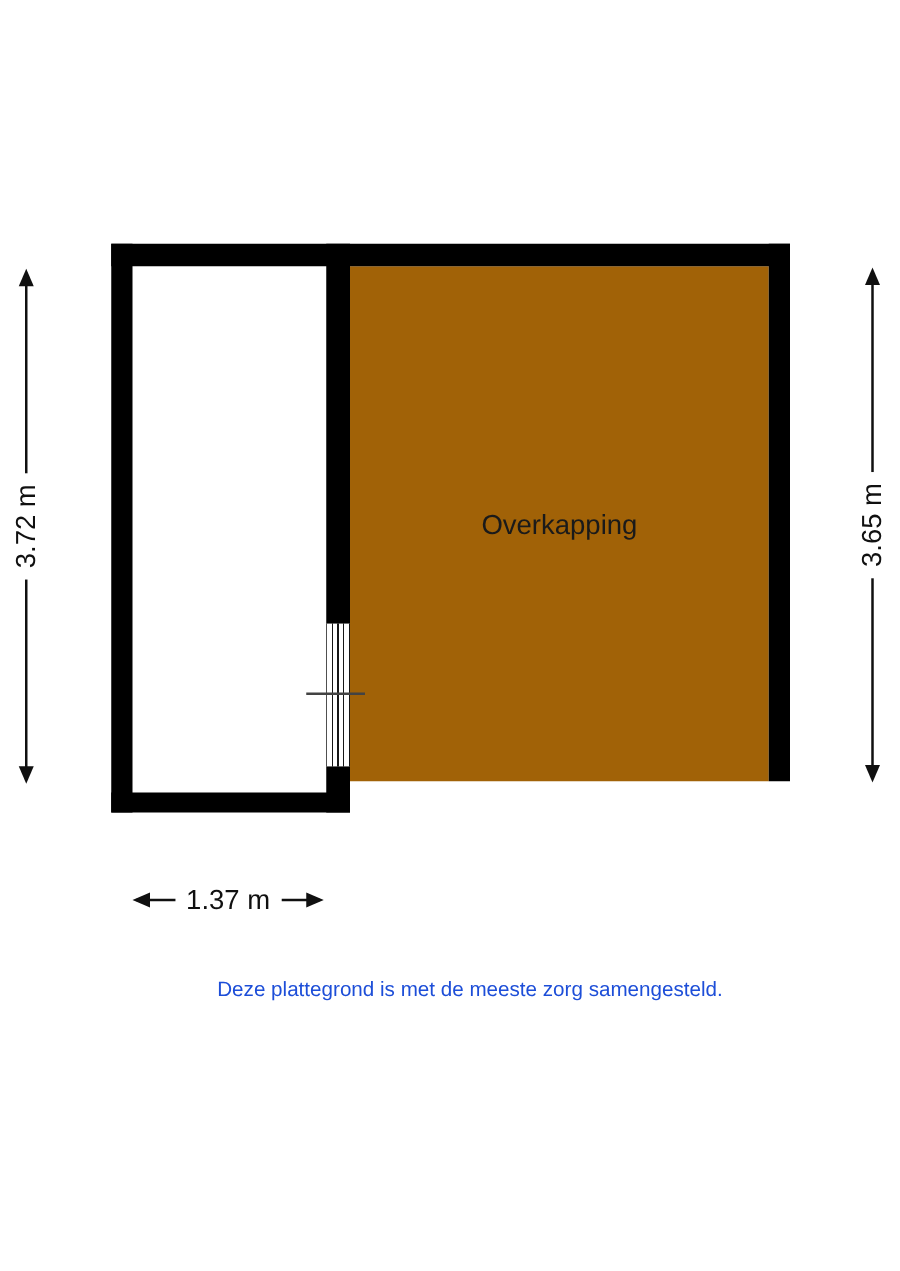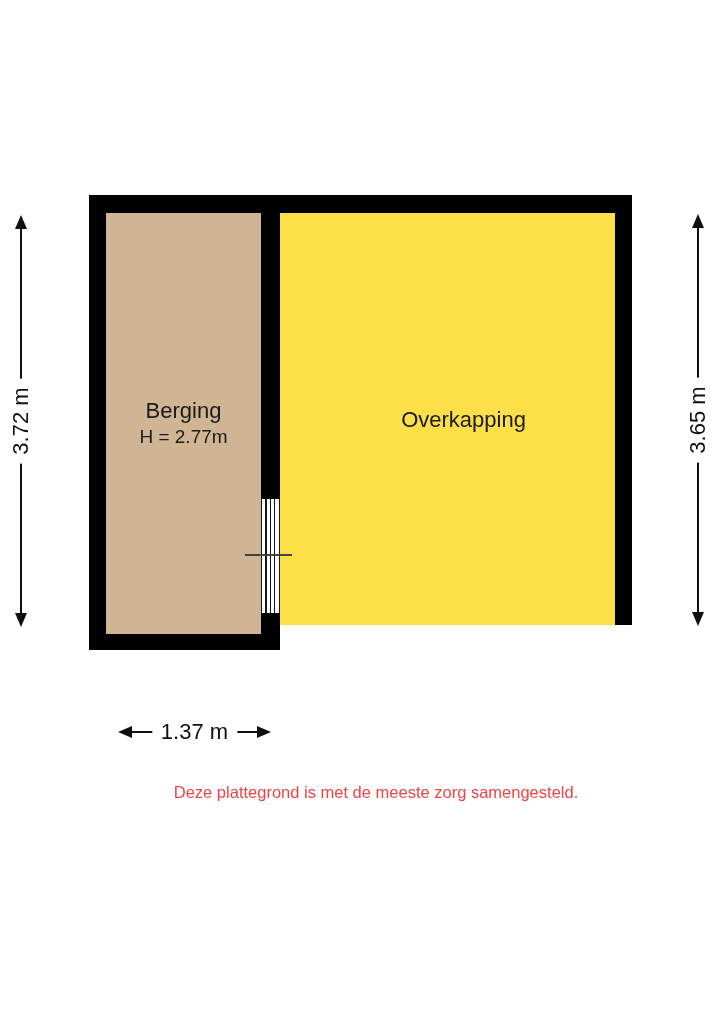"Berging" div.room { html: <div> <div> <div>Berging</div> <div>H = 2.77m</div> </div> </div> -> none }
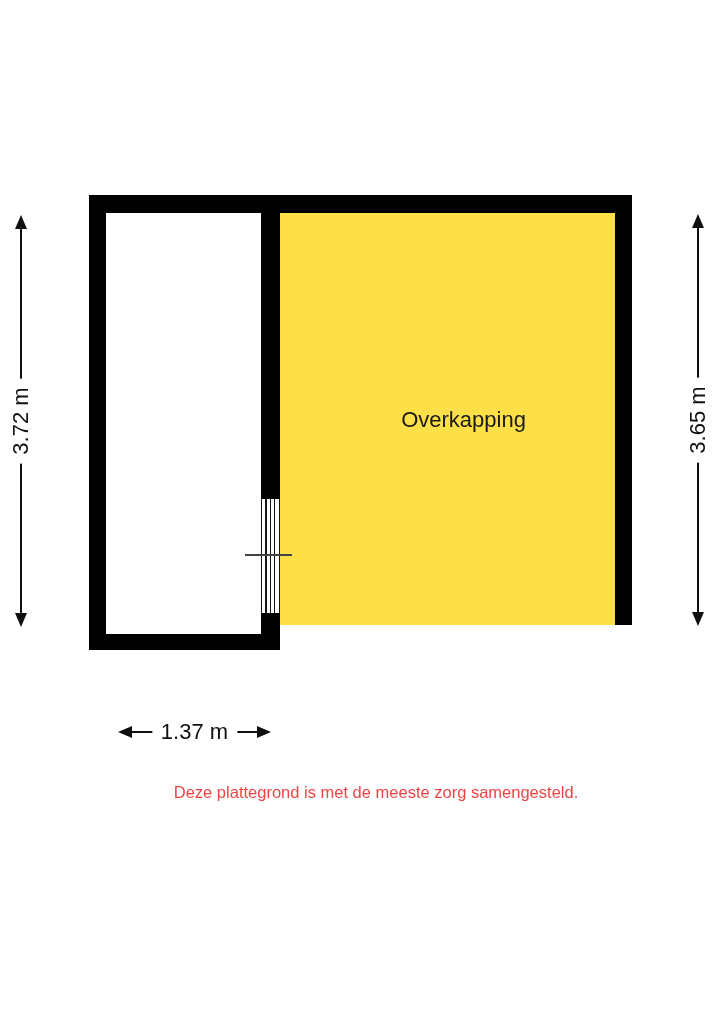"Overkapping" div.room { background: #fde047 -> #a16207; padding-left: 16px -> none }
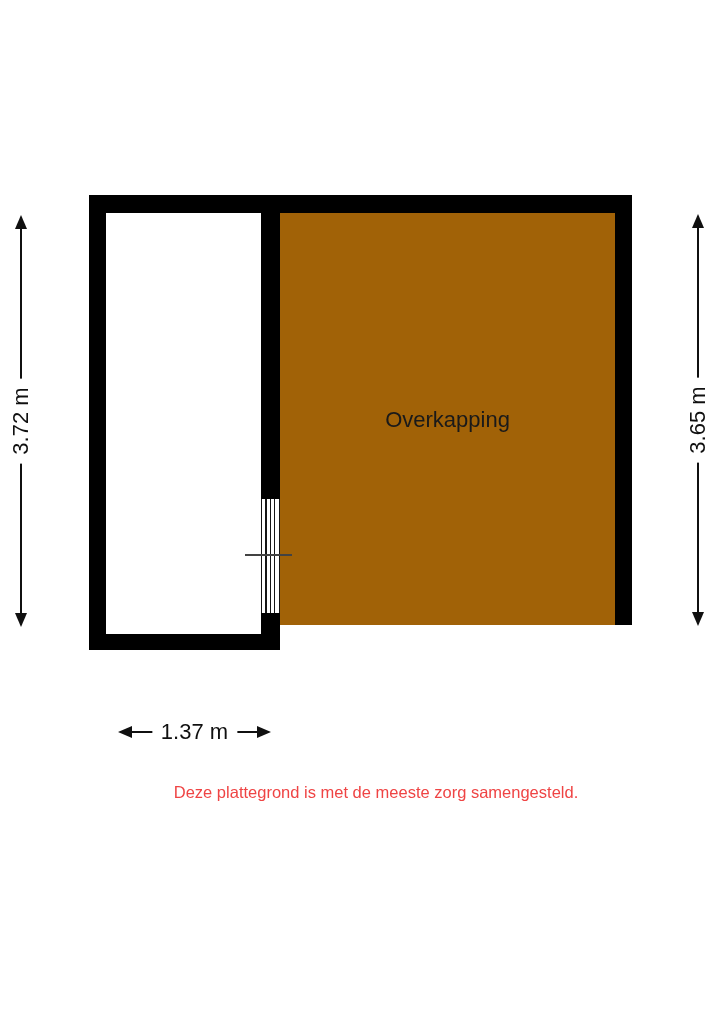"1.37 m" .dim-bleft { left: 118px -> 106px; margin-top: 12px -> none }
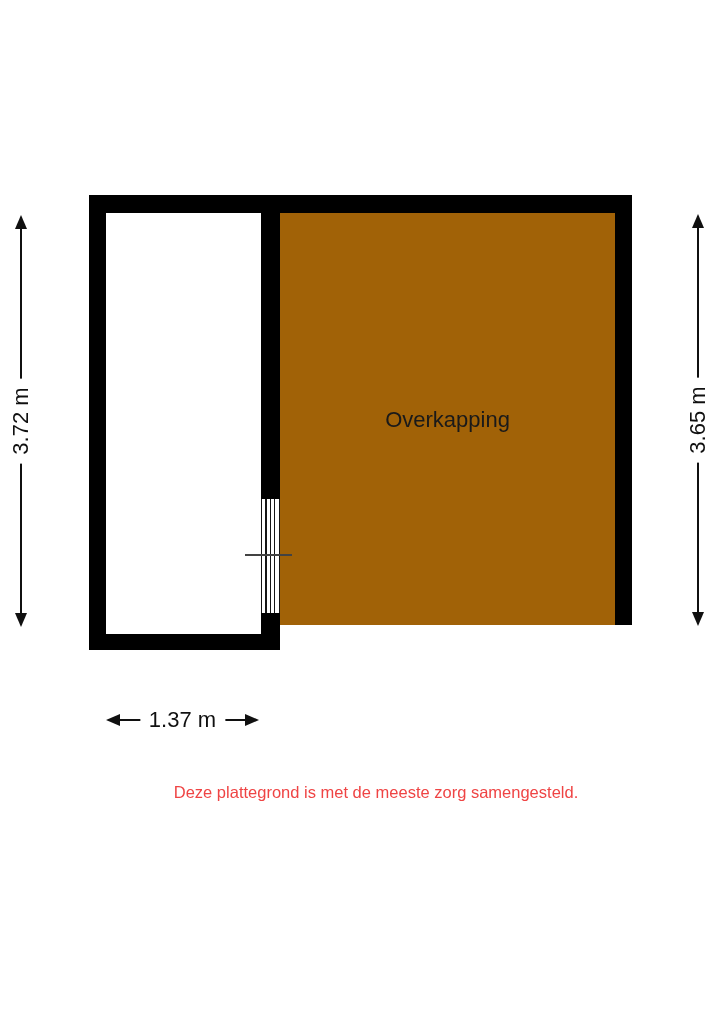"Deze plattegrond is met de" .disclaimer { color: #ef4444 -> #1d4ed8 }
